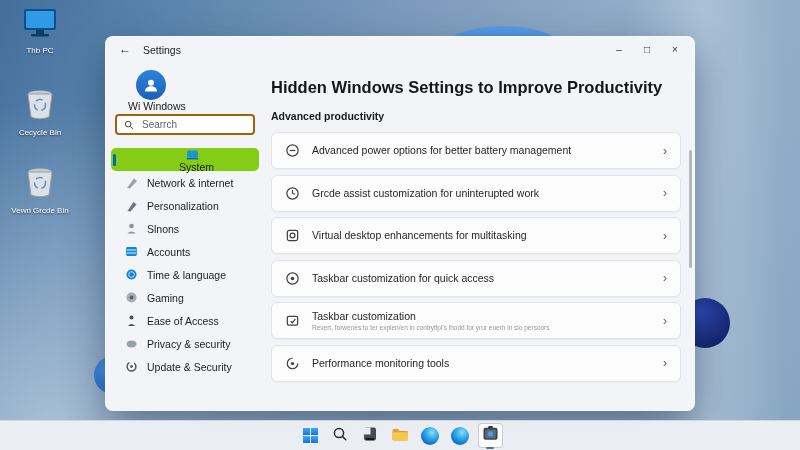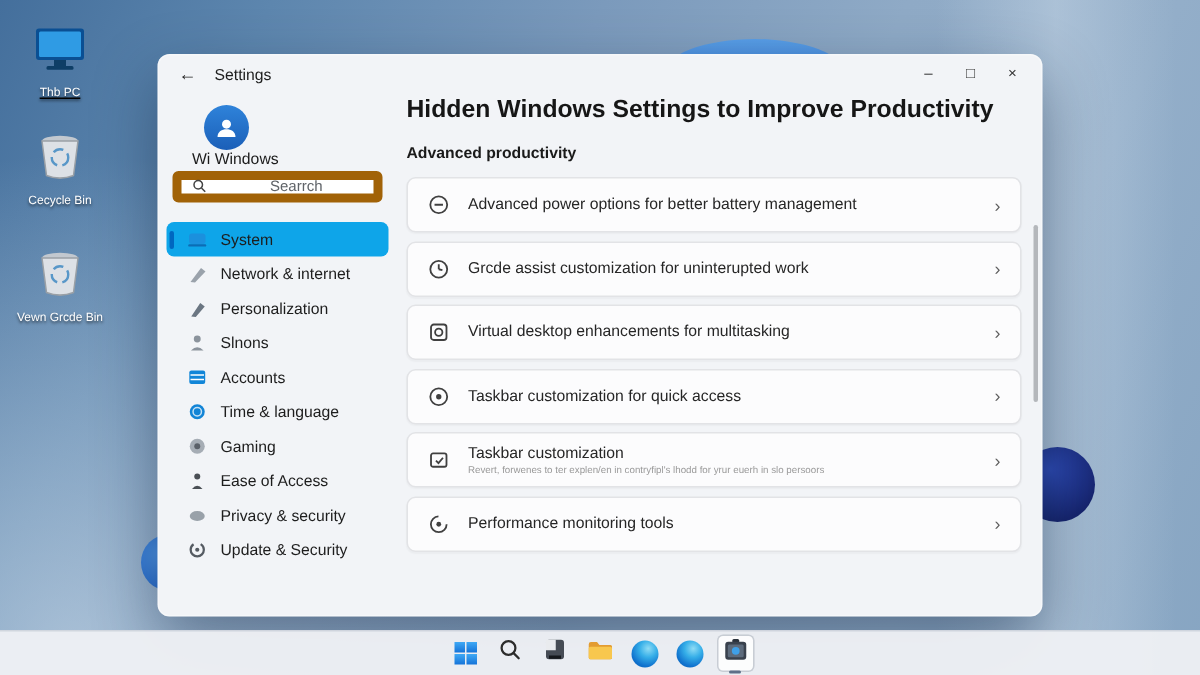"Thb PC" div.dicon { text-decoration: underline -> none; top: 16px -> 6px }
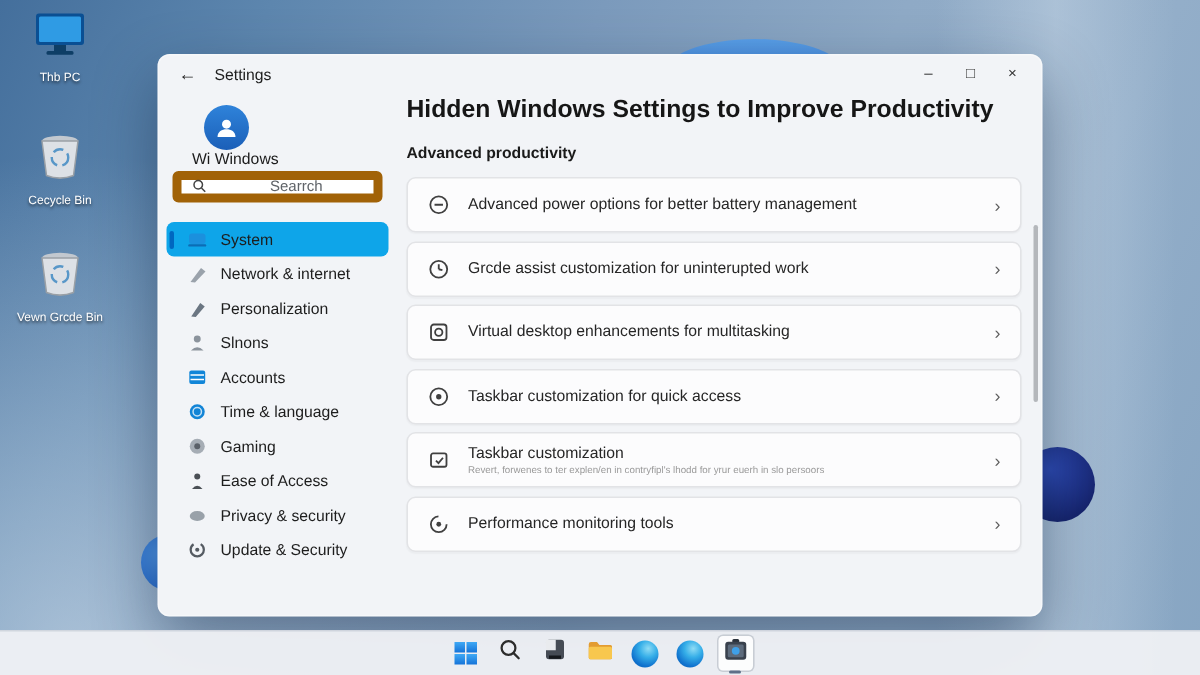"Hidden Windows Settings to Improve" .heading { margin-top: none -> 14px }
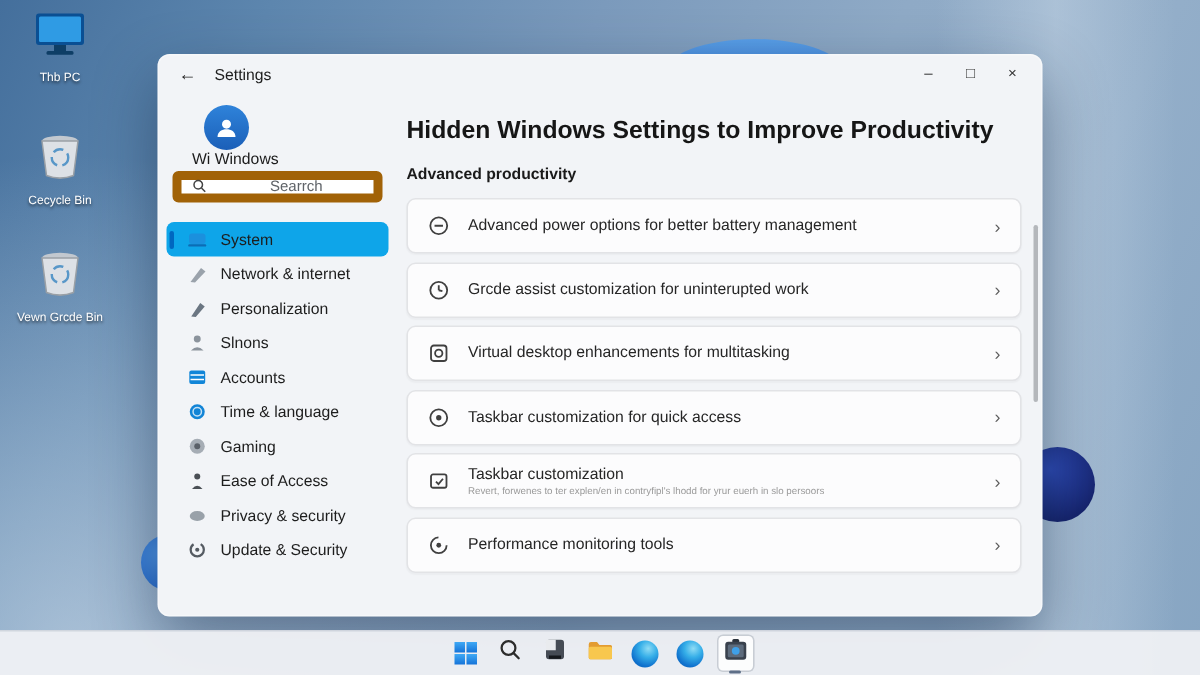"Searrch" .searchbox { border: 6px solid #a16207 -> 2px solid #a16207; gap: 34px -> none }
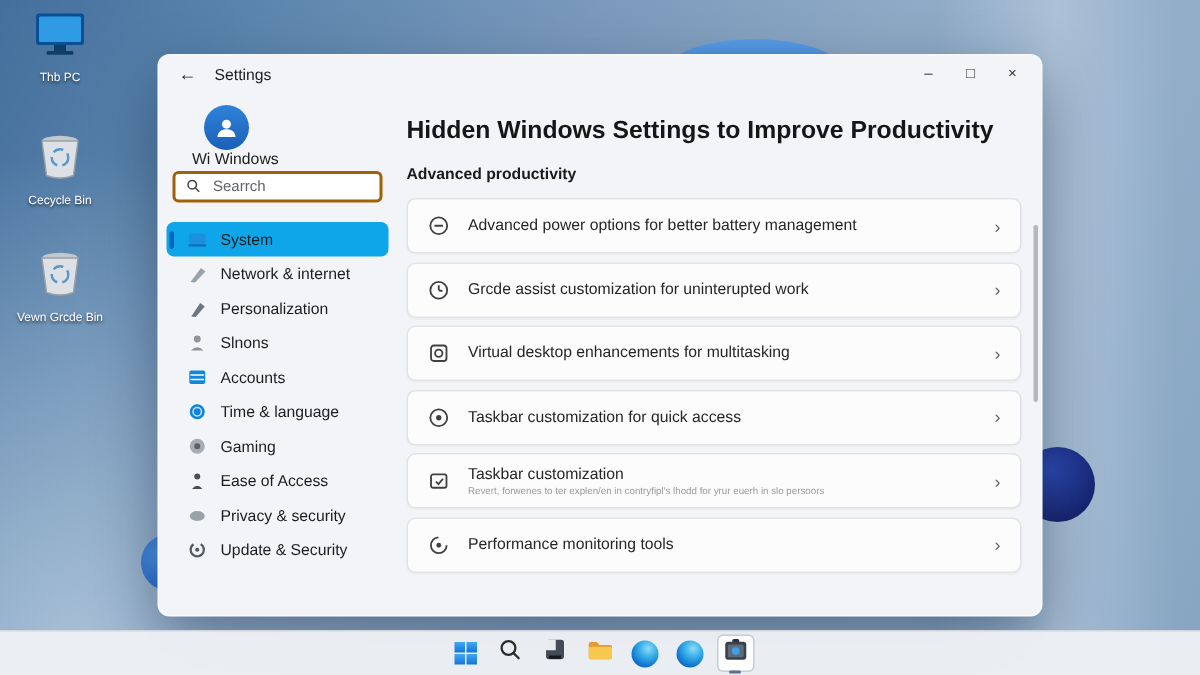"System" .nav-item.sel { background: #0ea5e9 -> #84cc16; flex-direction: none -> column }
